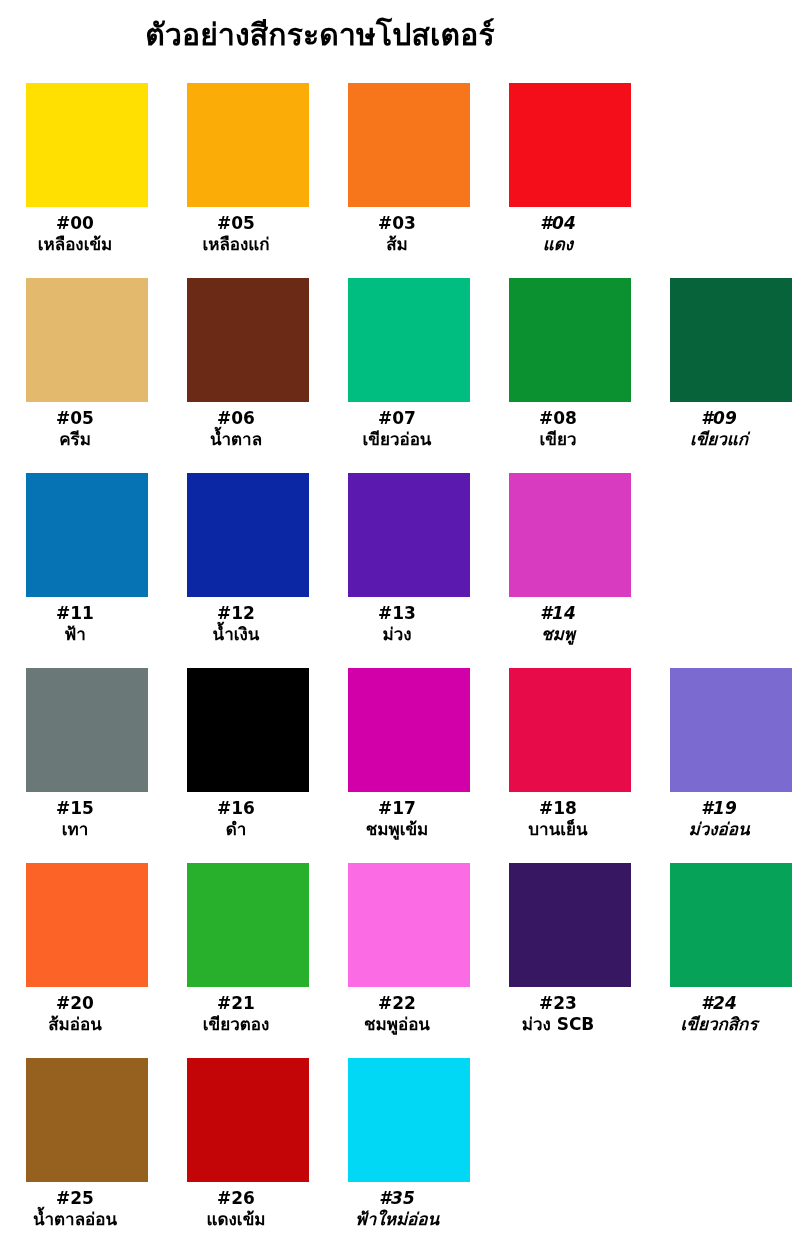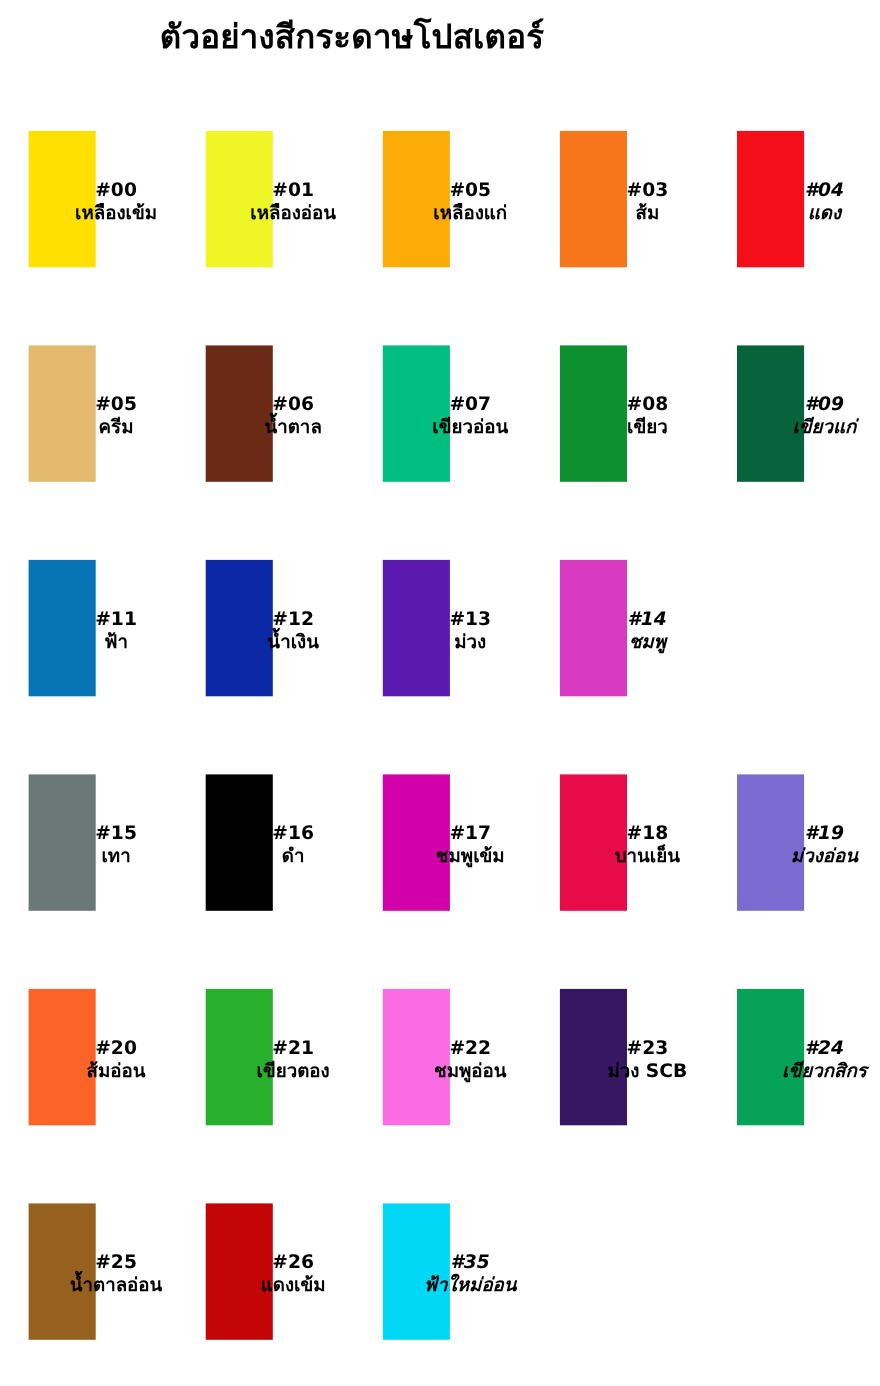"#00" .cell { flex-direction: row -> column }
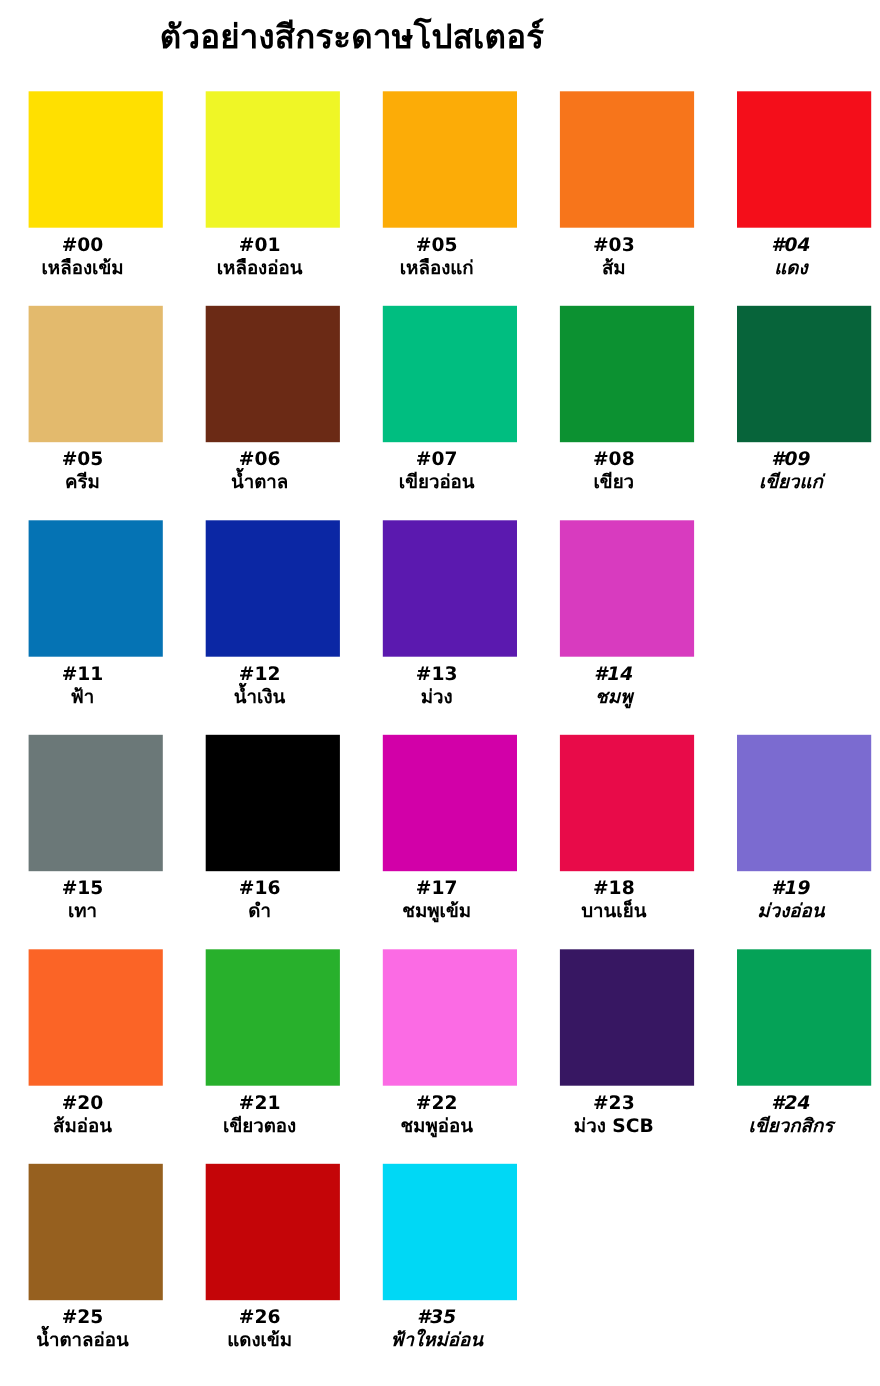"#01" div.cell { html: <div> <div></div> <div> <span>#01</span> <span>เหลืองอ่อน</span> </div> </div> -> none }
